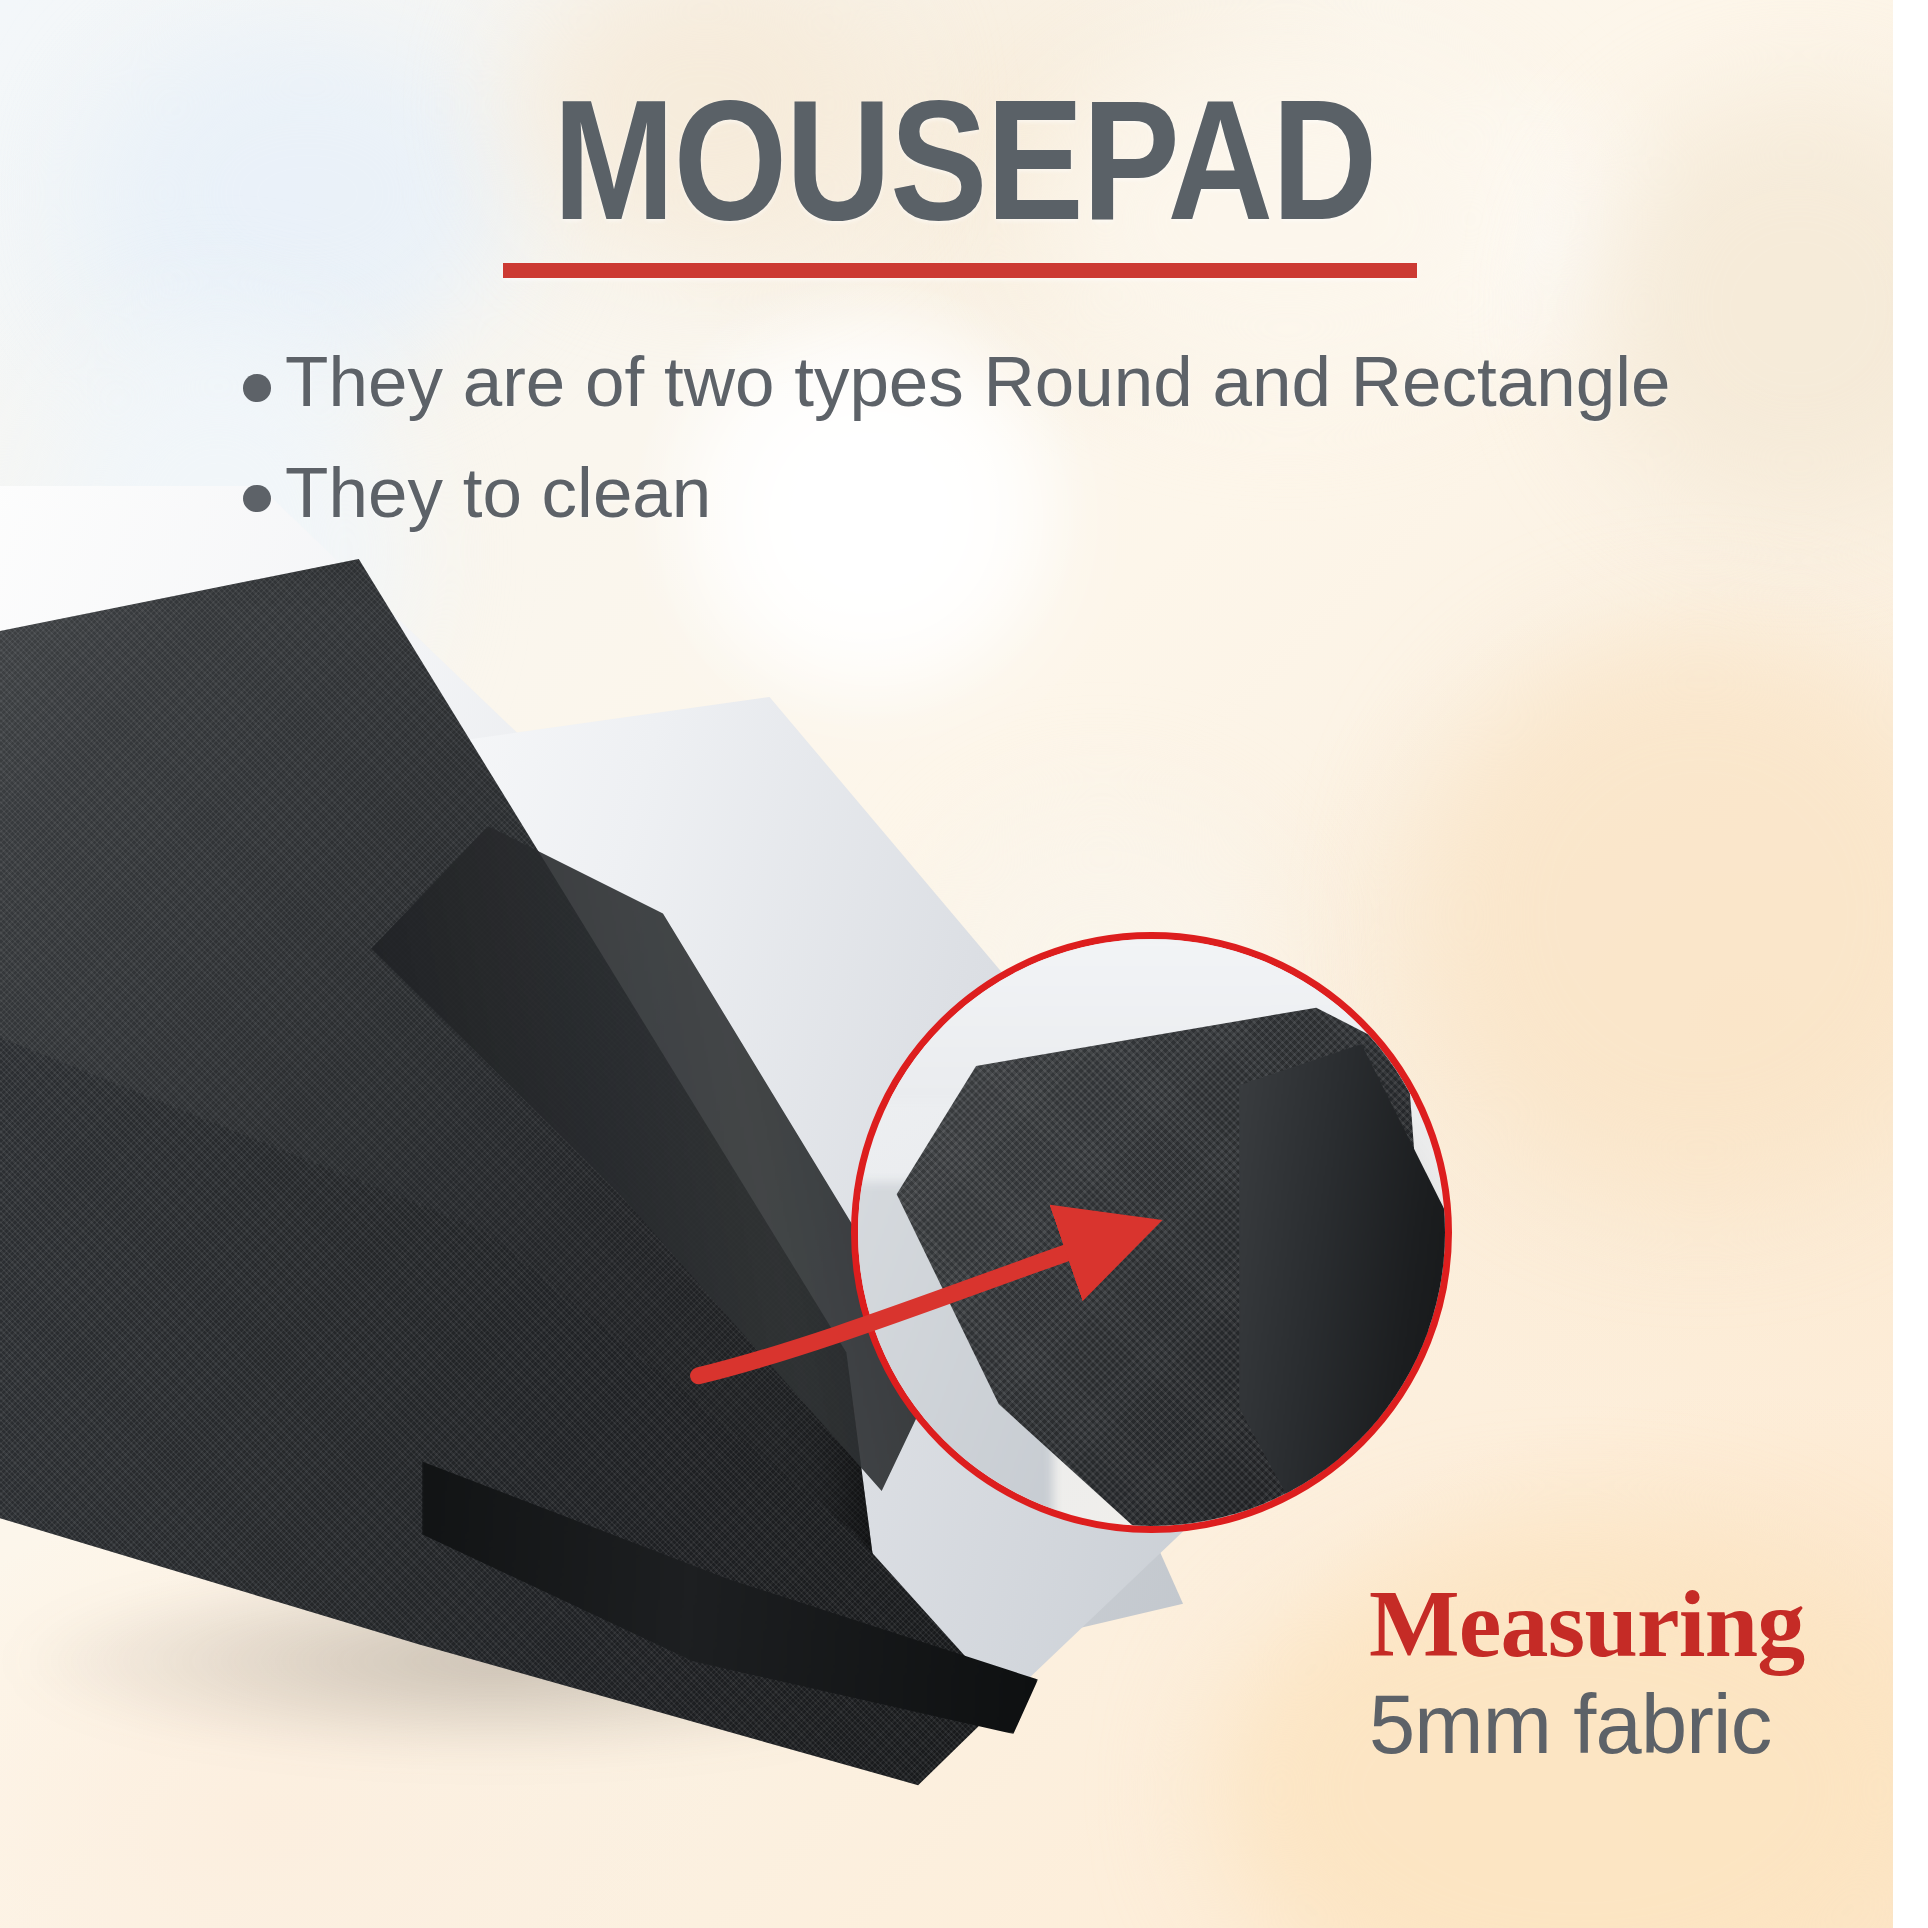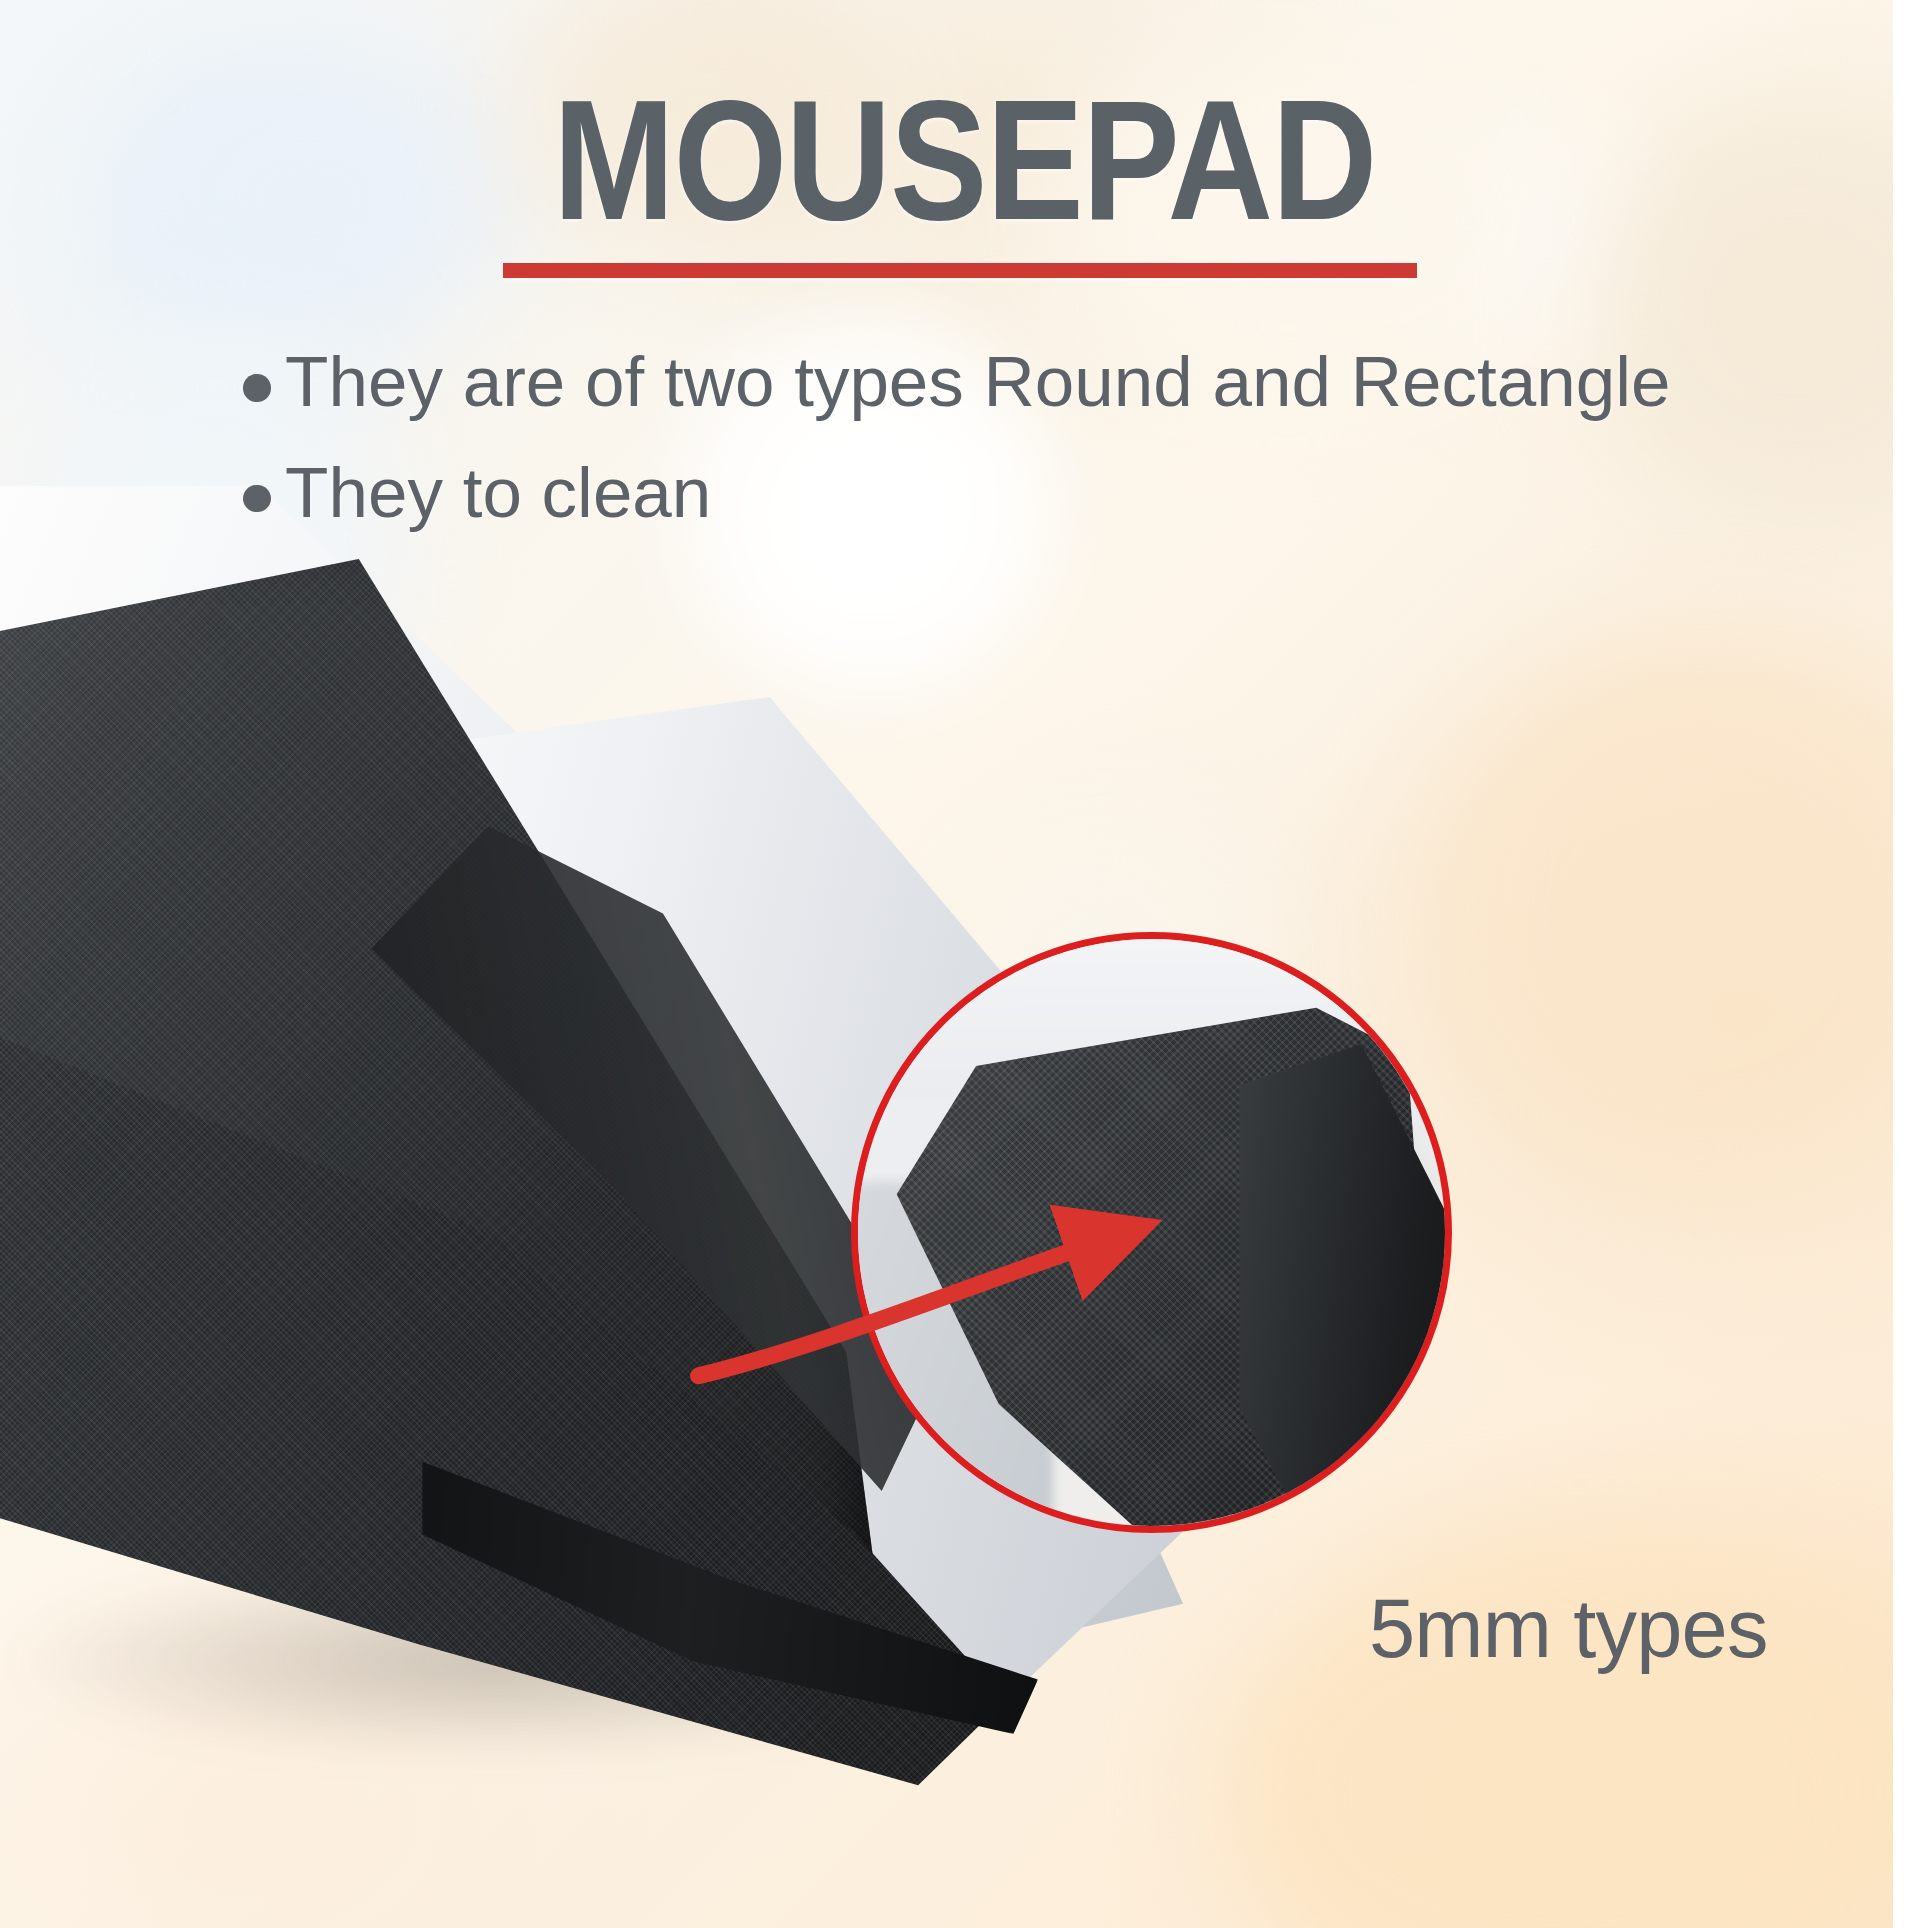"Measuring" span.measure-head { html: none -> <span>Measuring</span> }
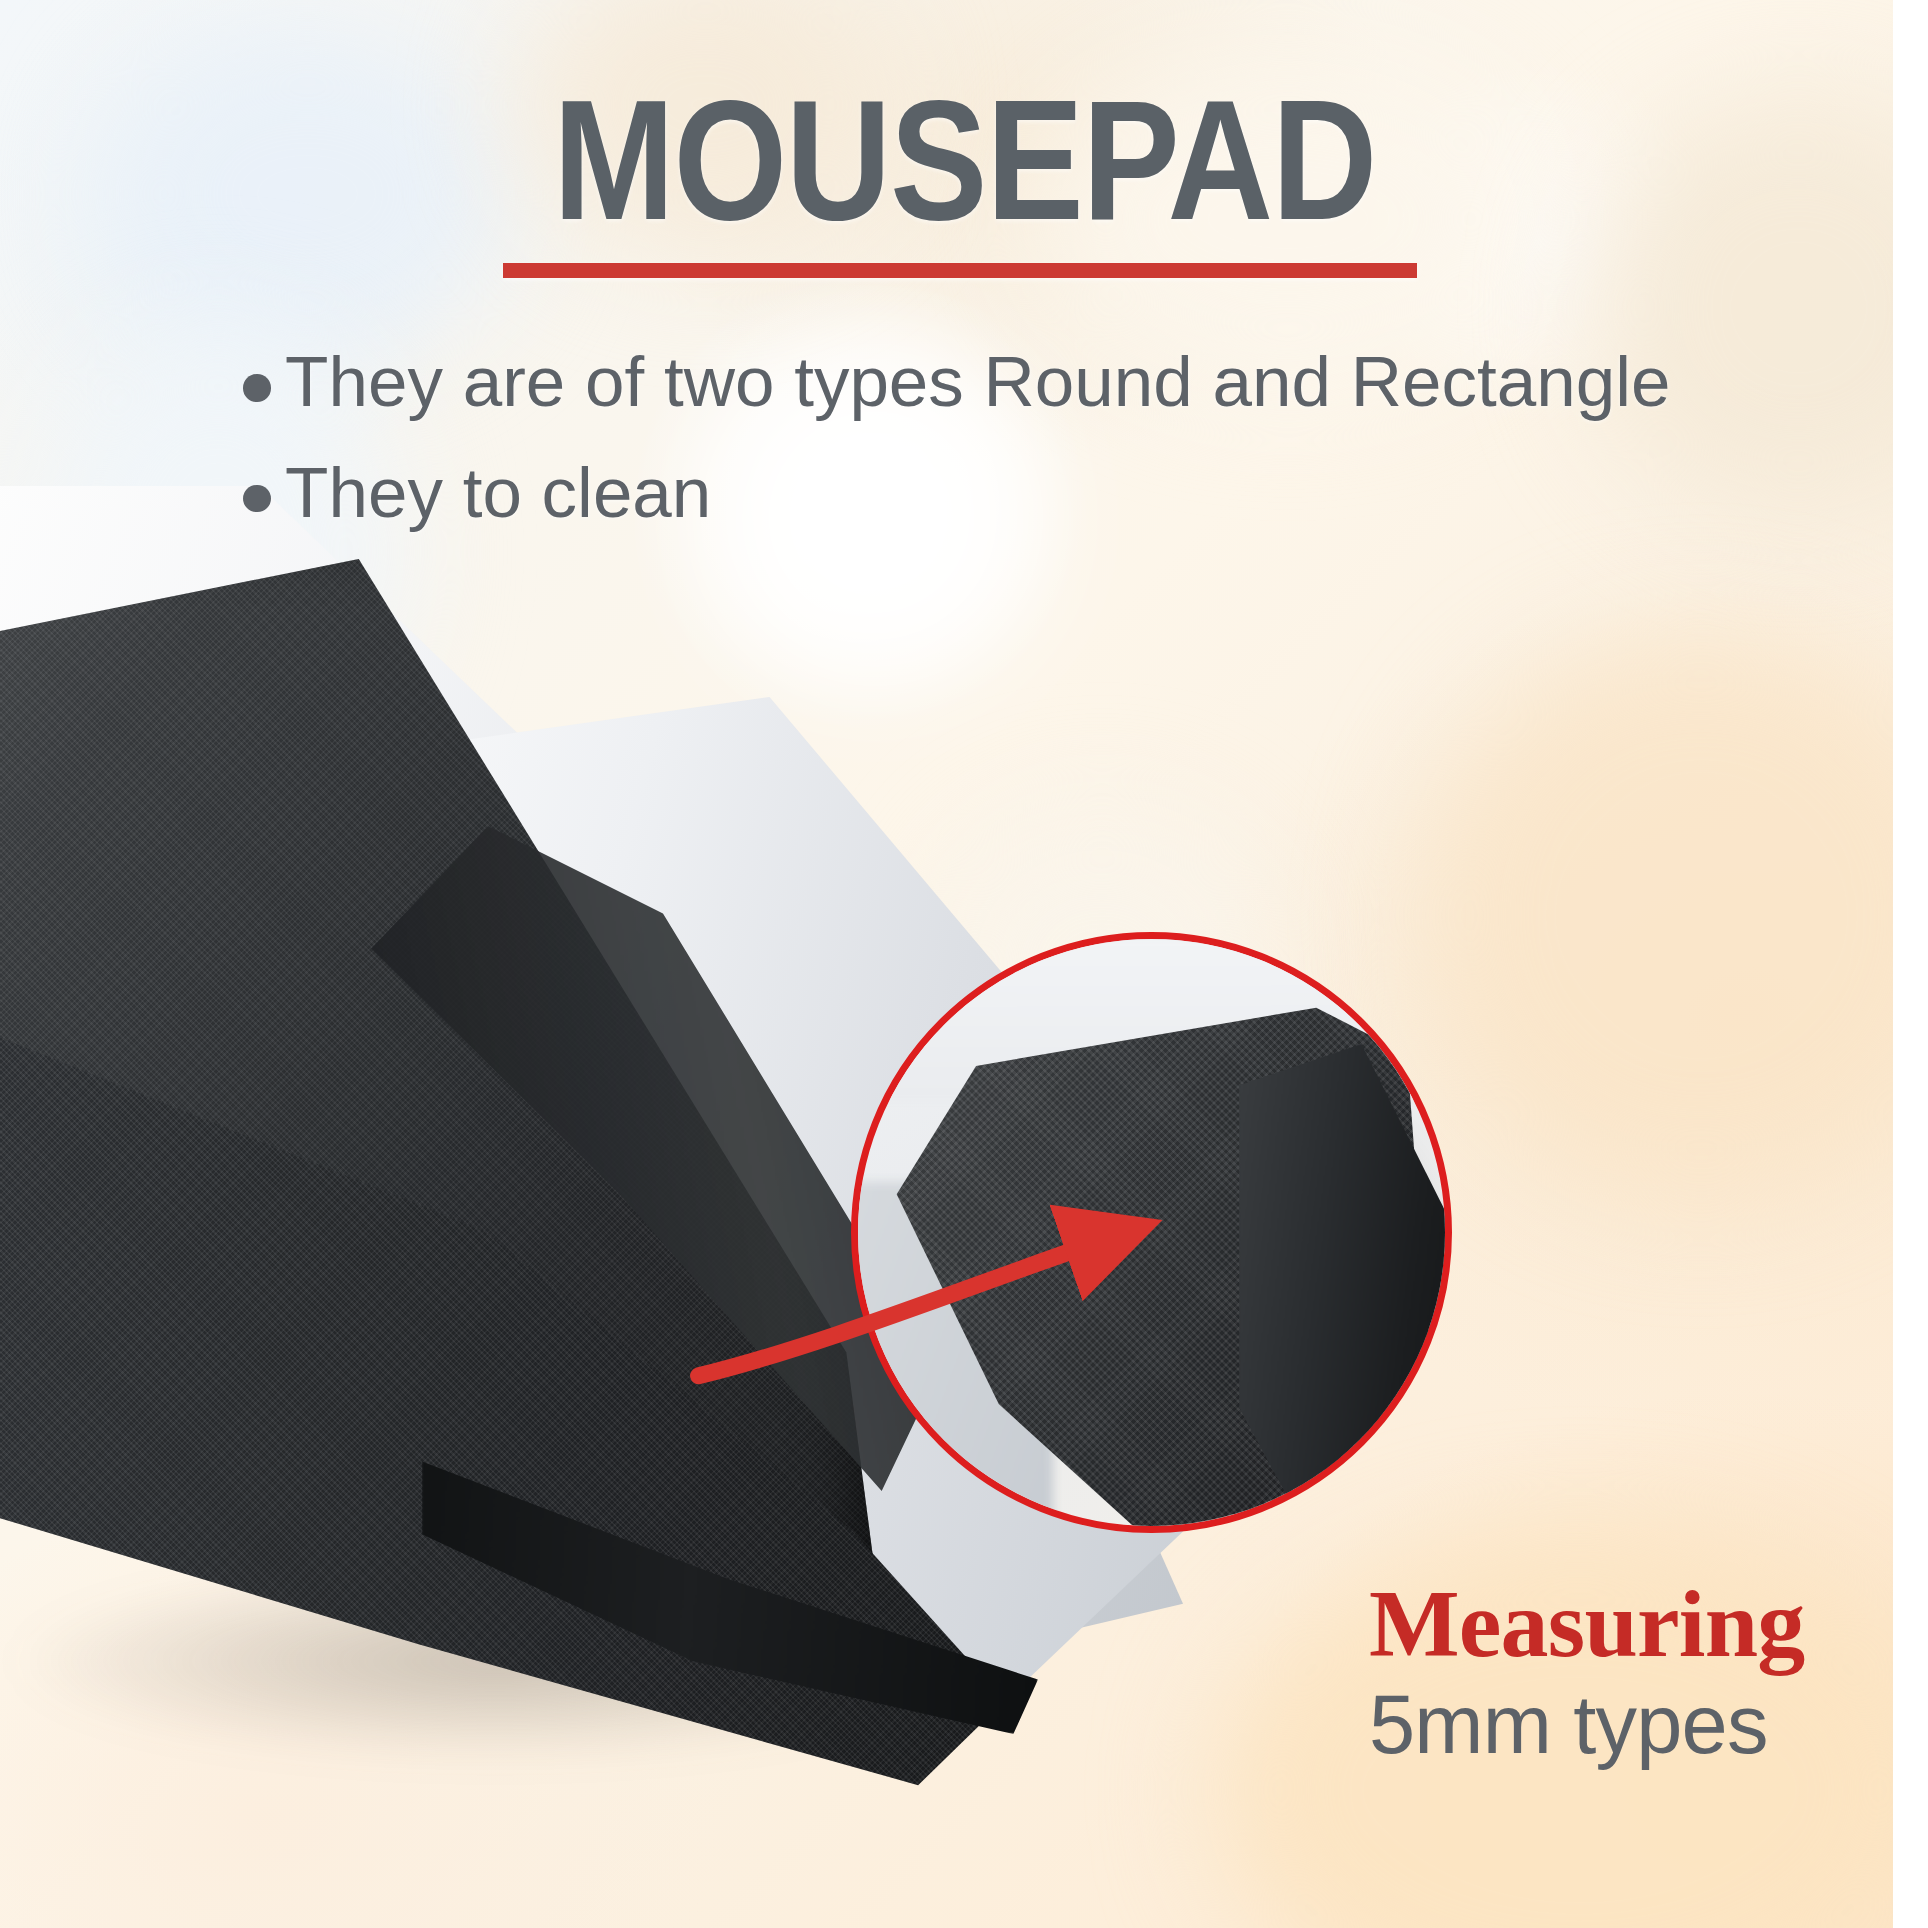"5mm types" span.measure-sub { text: types -> fabric }
